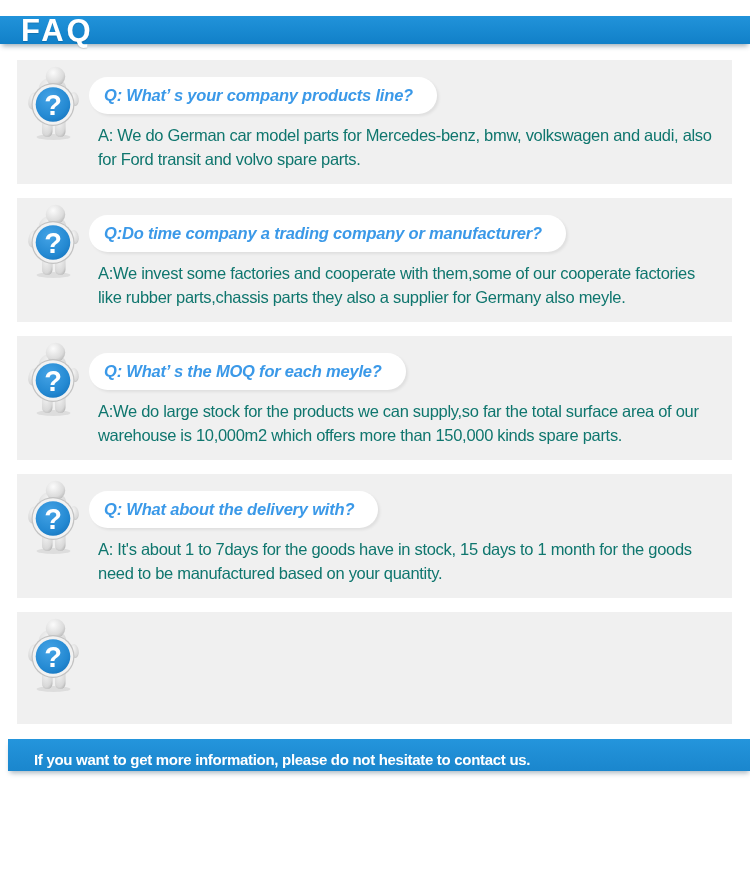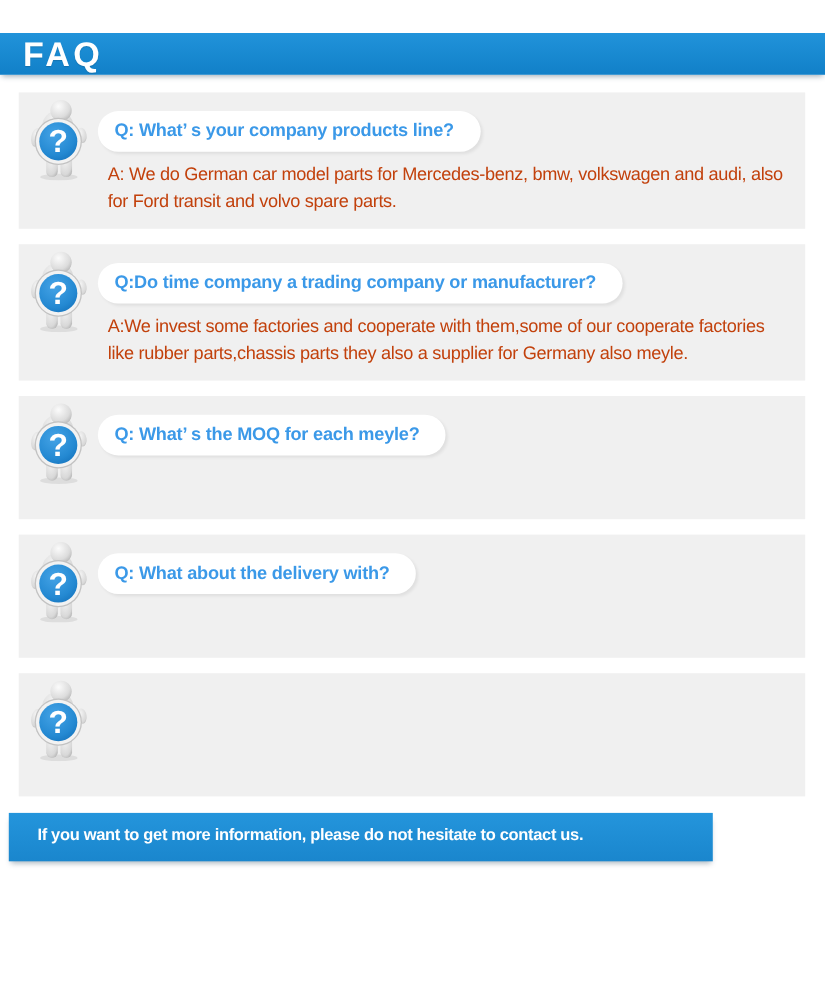"FAQ" .header-bar { height: 38px -> 28px; margin-top: 30px -> 16px }
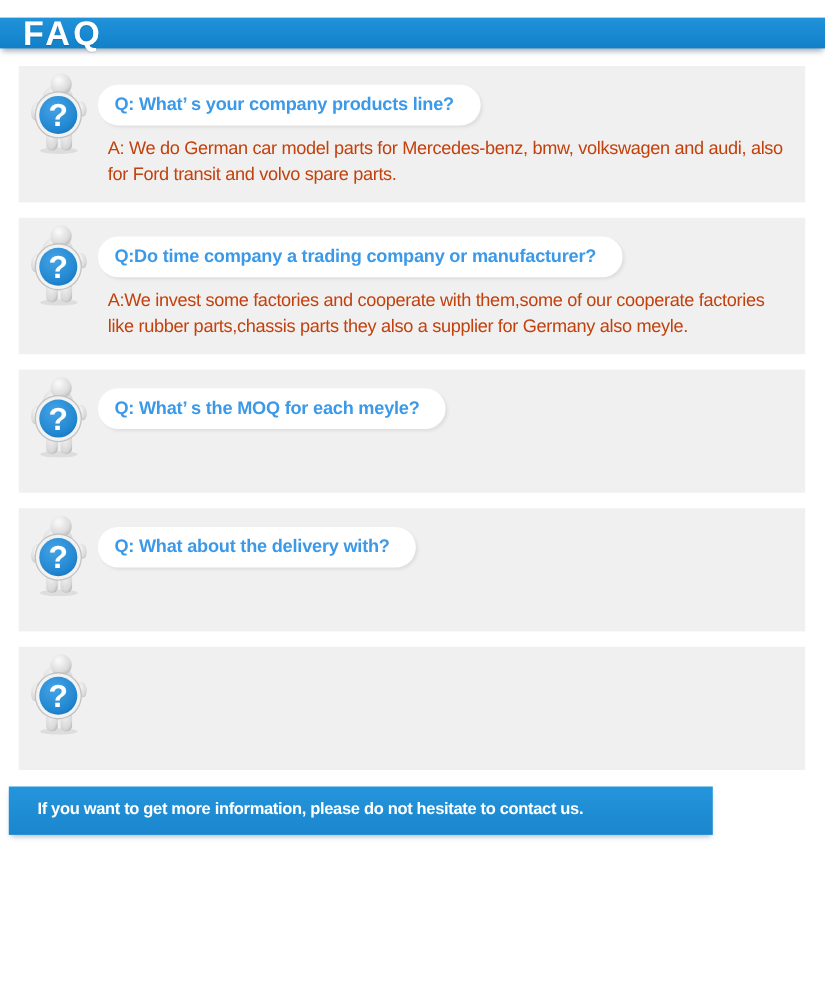"Q: What’ s your company" .q-text { font-style: none -> italic }
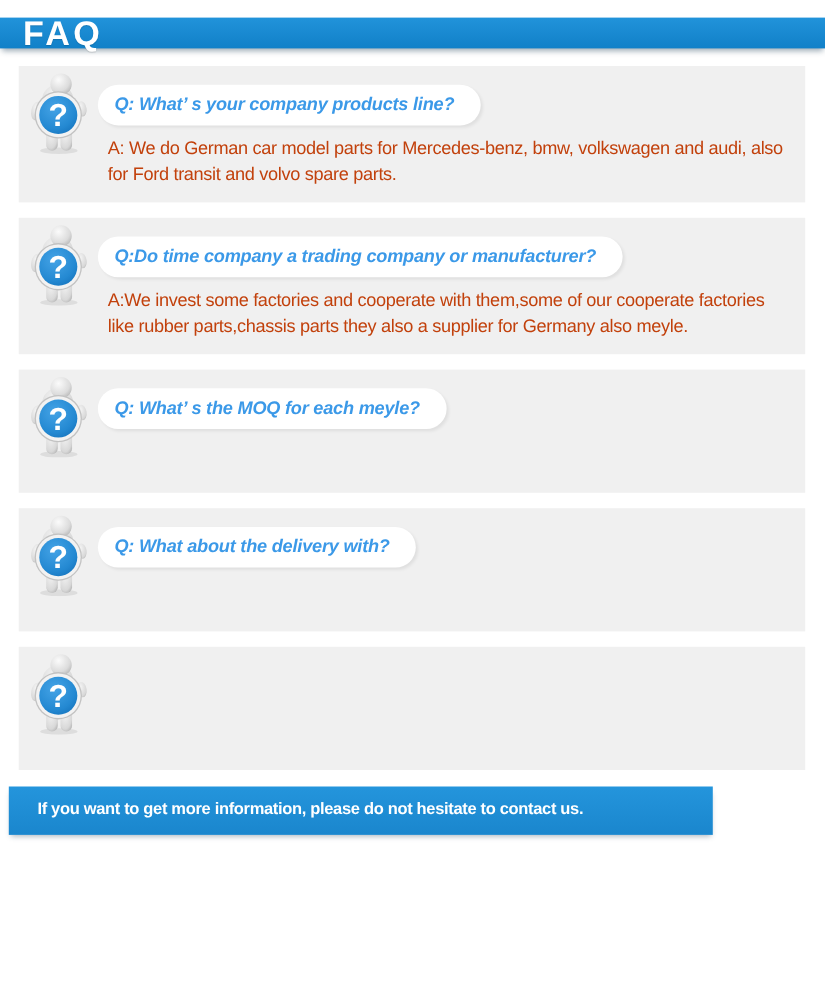"A: We do German car" .a-text { color: #c2410c -> #0f766e }
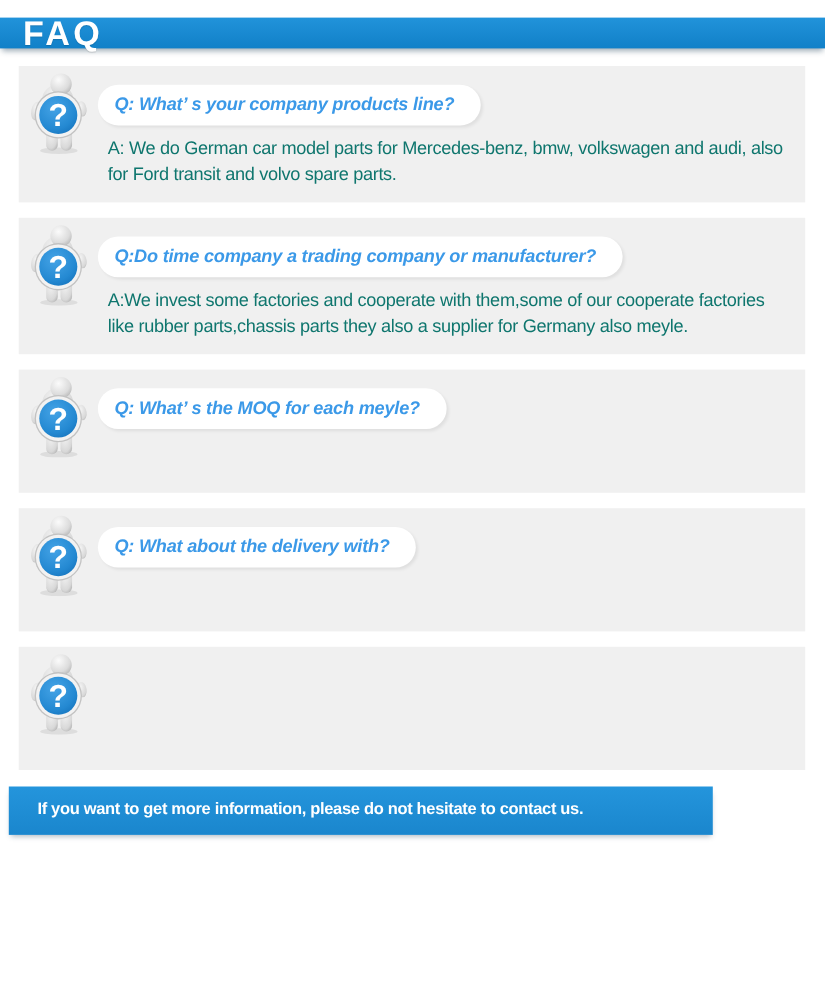"A:We do large stock for" div.a-text { html: none -> <div>A:We do large stock for the products we can supply,so far the total surface area of our warehouse is 10,000m2 which offers more than 150,000 kinds spare parts.</div> }
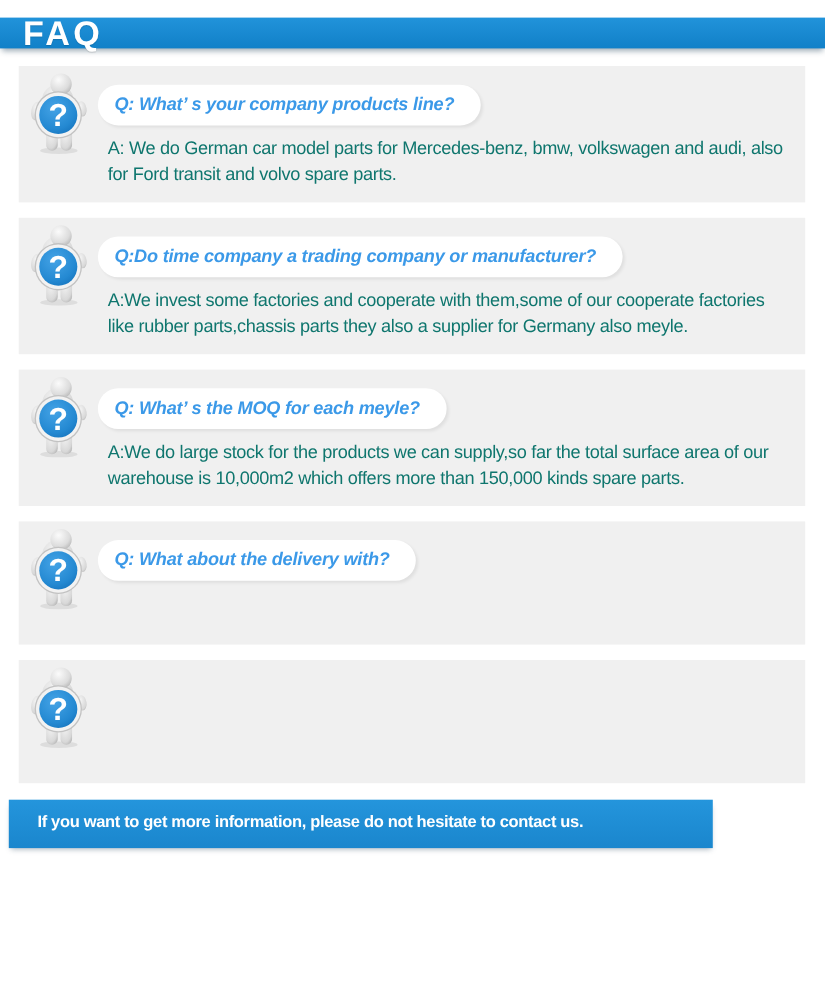"A: It's about 1 to" div.a-text { html: none -> <div>A: It's about 1 to 7days for the goods have in stock, 15 days to 1 month for the goods need to be manufactured based on your quantity.</div> }
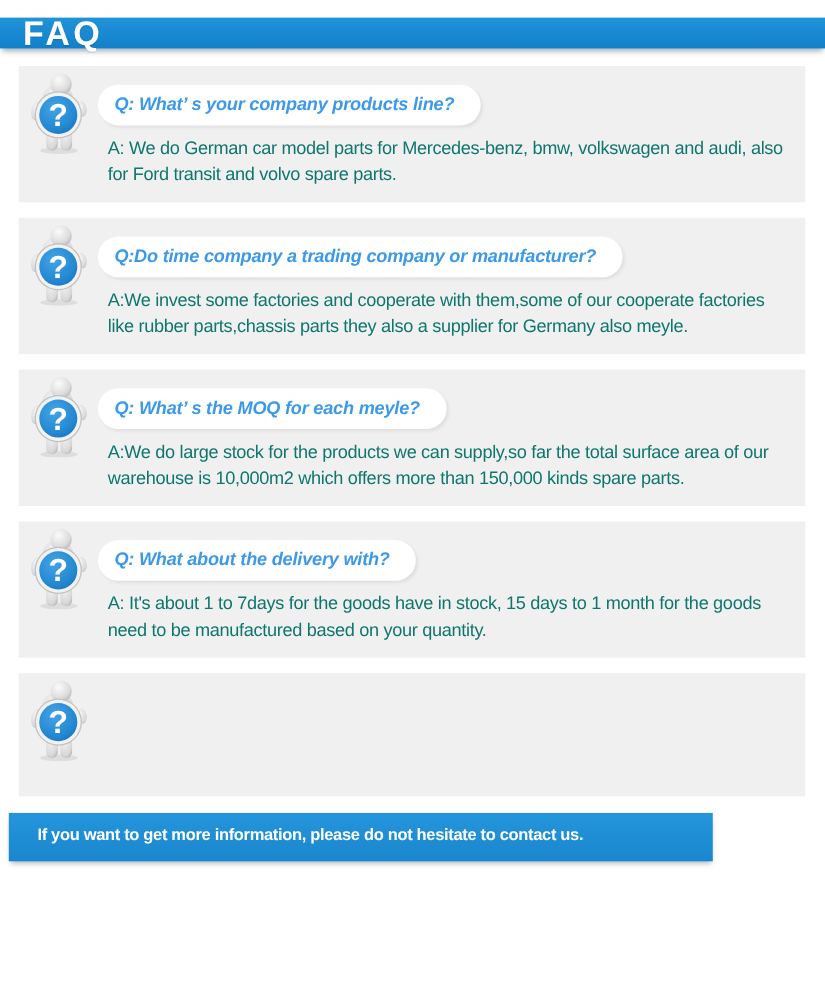"If you want to get" .footer-bar { padding: 9px 28px 12px 26px -> 9px 28px 0 26px; width: 640px -> 743px }
